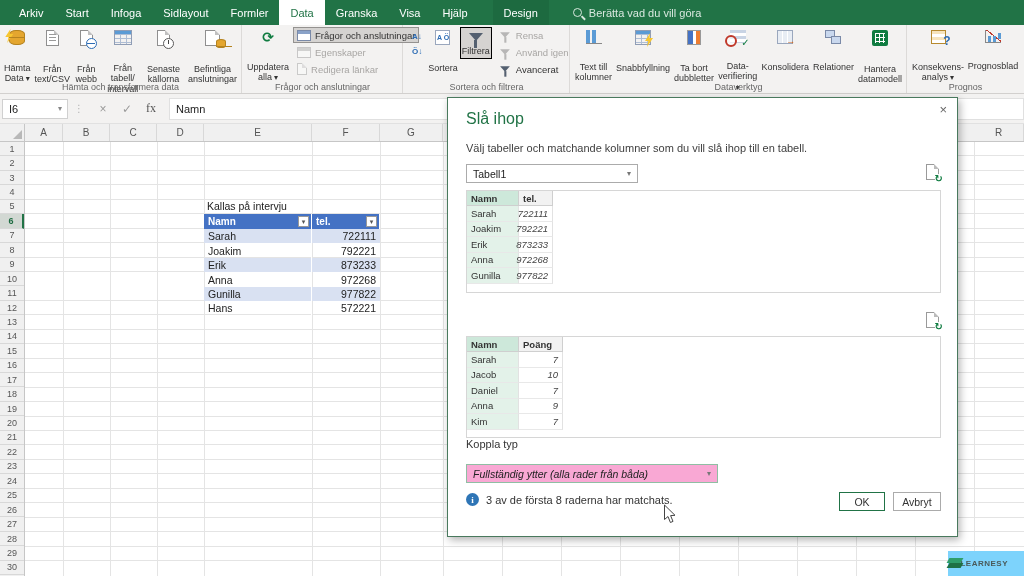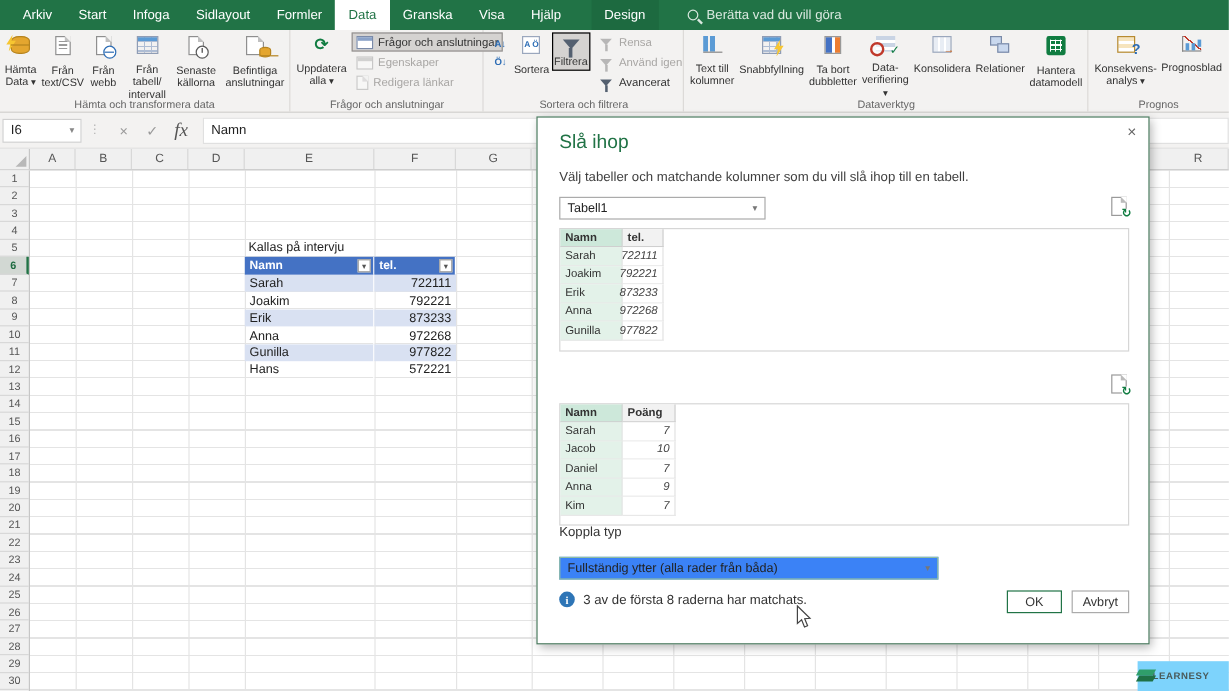"Hämta Data" .rbtn .lbl { margin-top: 8px -> 18px }
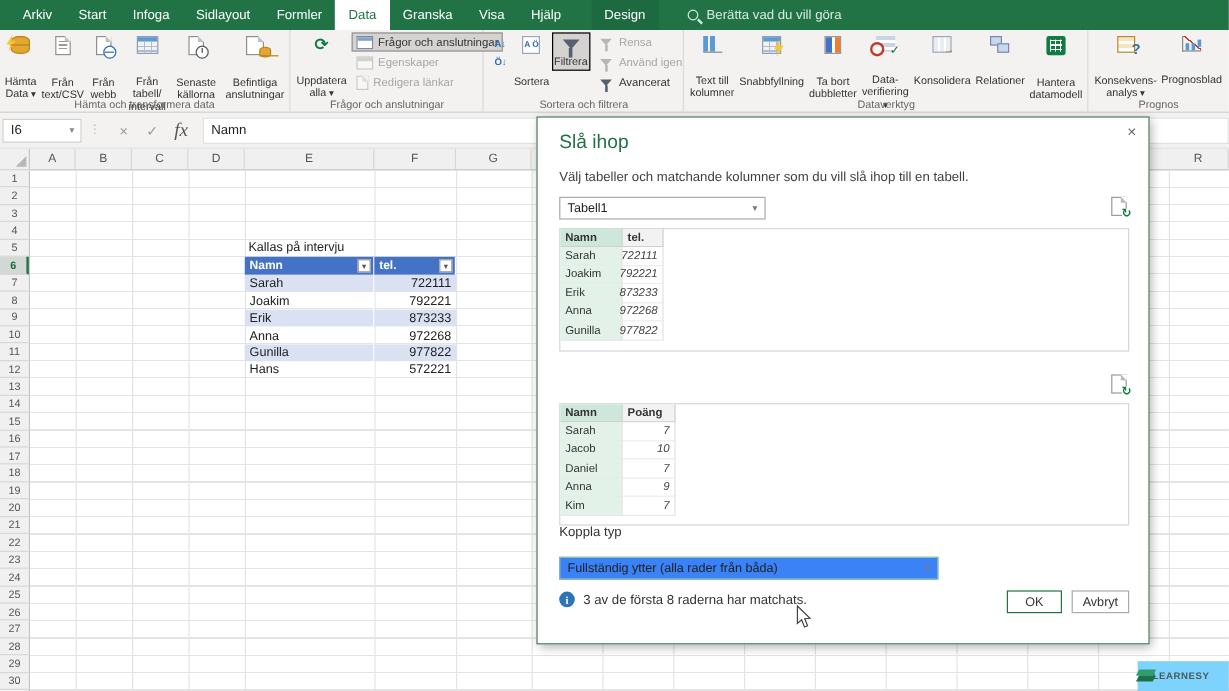"fx" .fbtn.fx { font-size: 16px -> 12px; font-style: italic -> none }
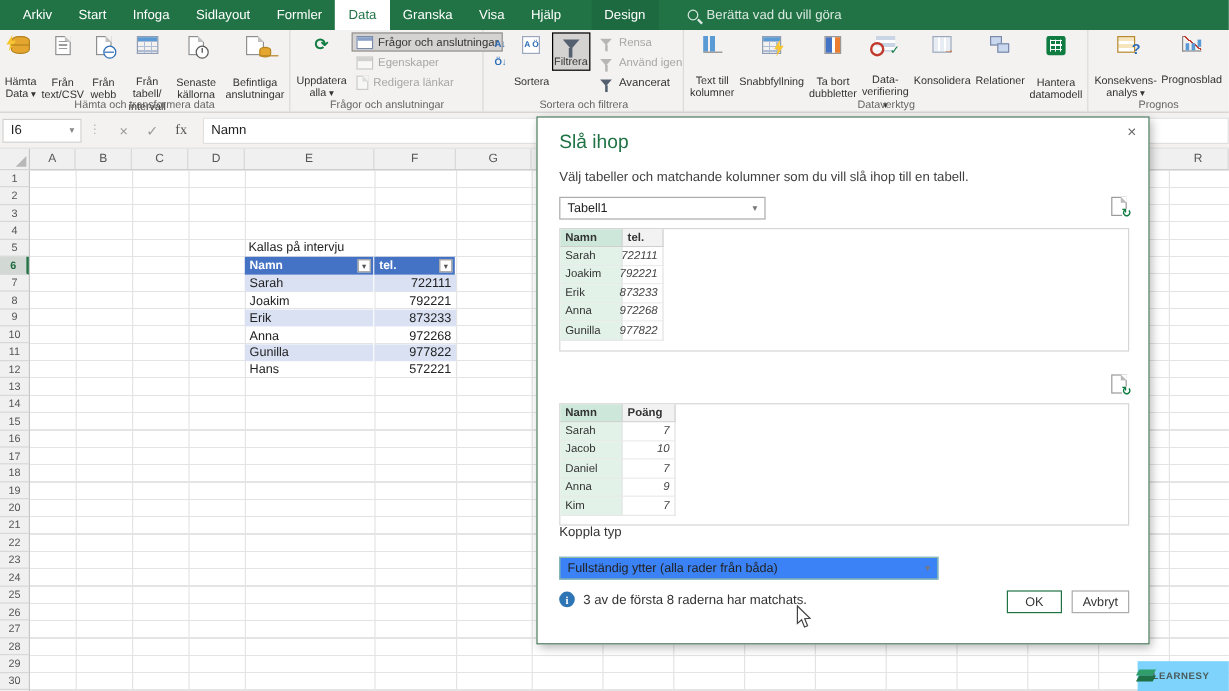"Fullständig ytter (alla rader från" .dd.join { background: #3b82f6 -> #f9a8d4; font-style: none -> italic; width: 316px -> 252px }
